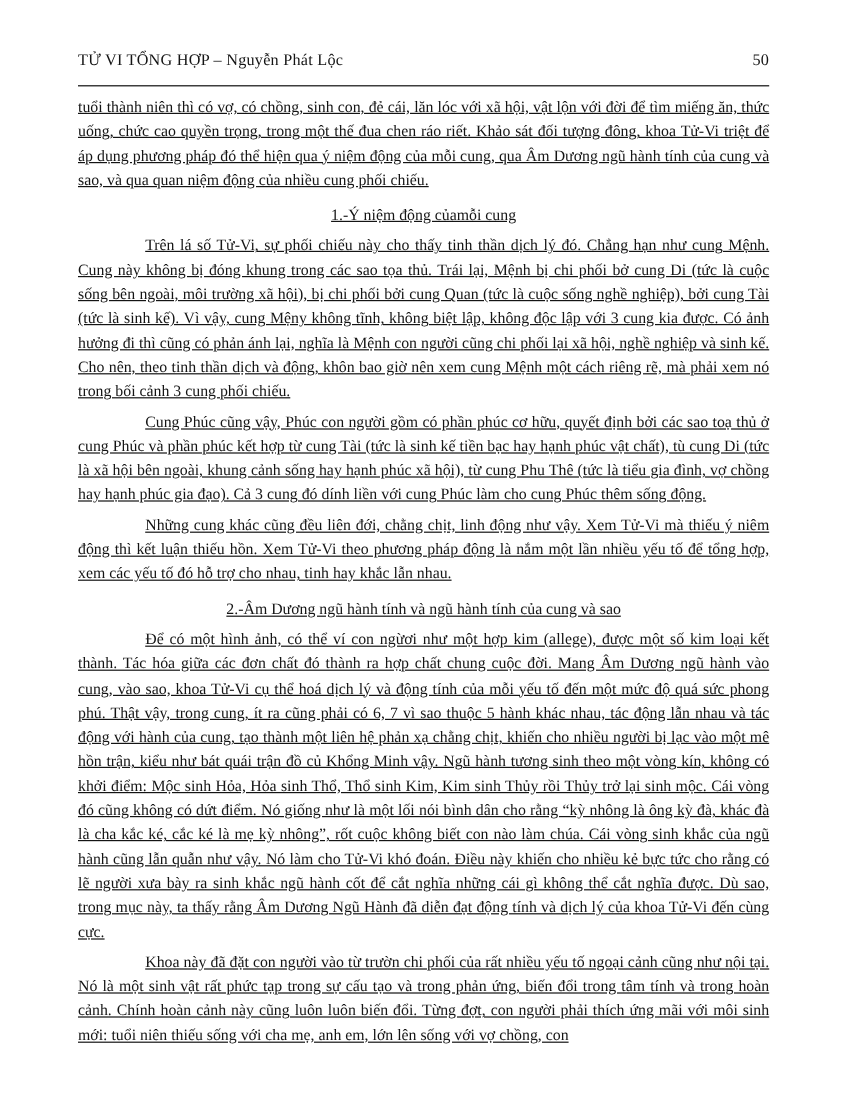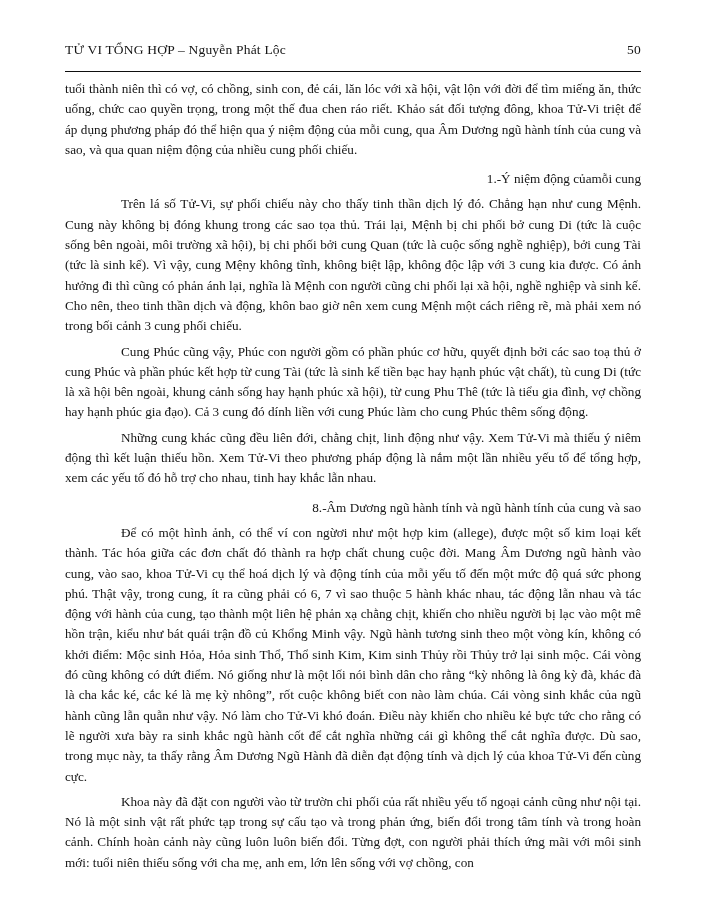"tuổi thành niên thì có" .content { text-decoration: none -> underline }
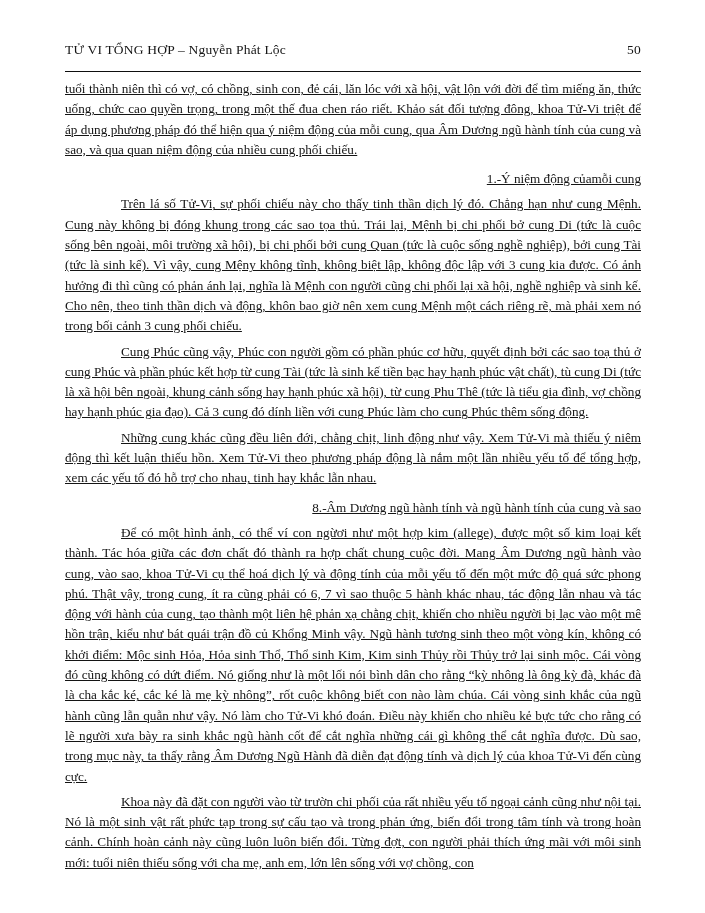"1.-Ý niệm động củamỗi cung" .heading { text-align: right -> center }
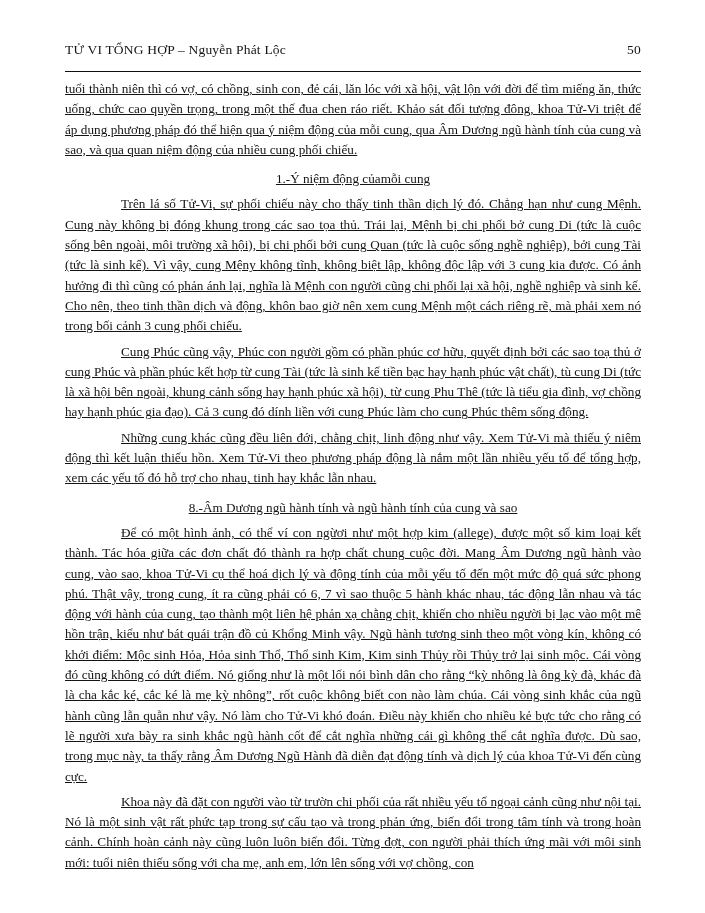"8.-Âm Dương ngũ hành tính" p.heading { text: 8.-Âm -> 2.-Âm }
